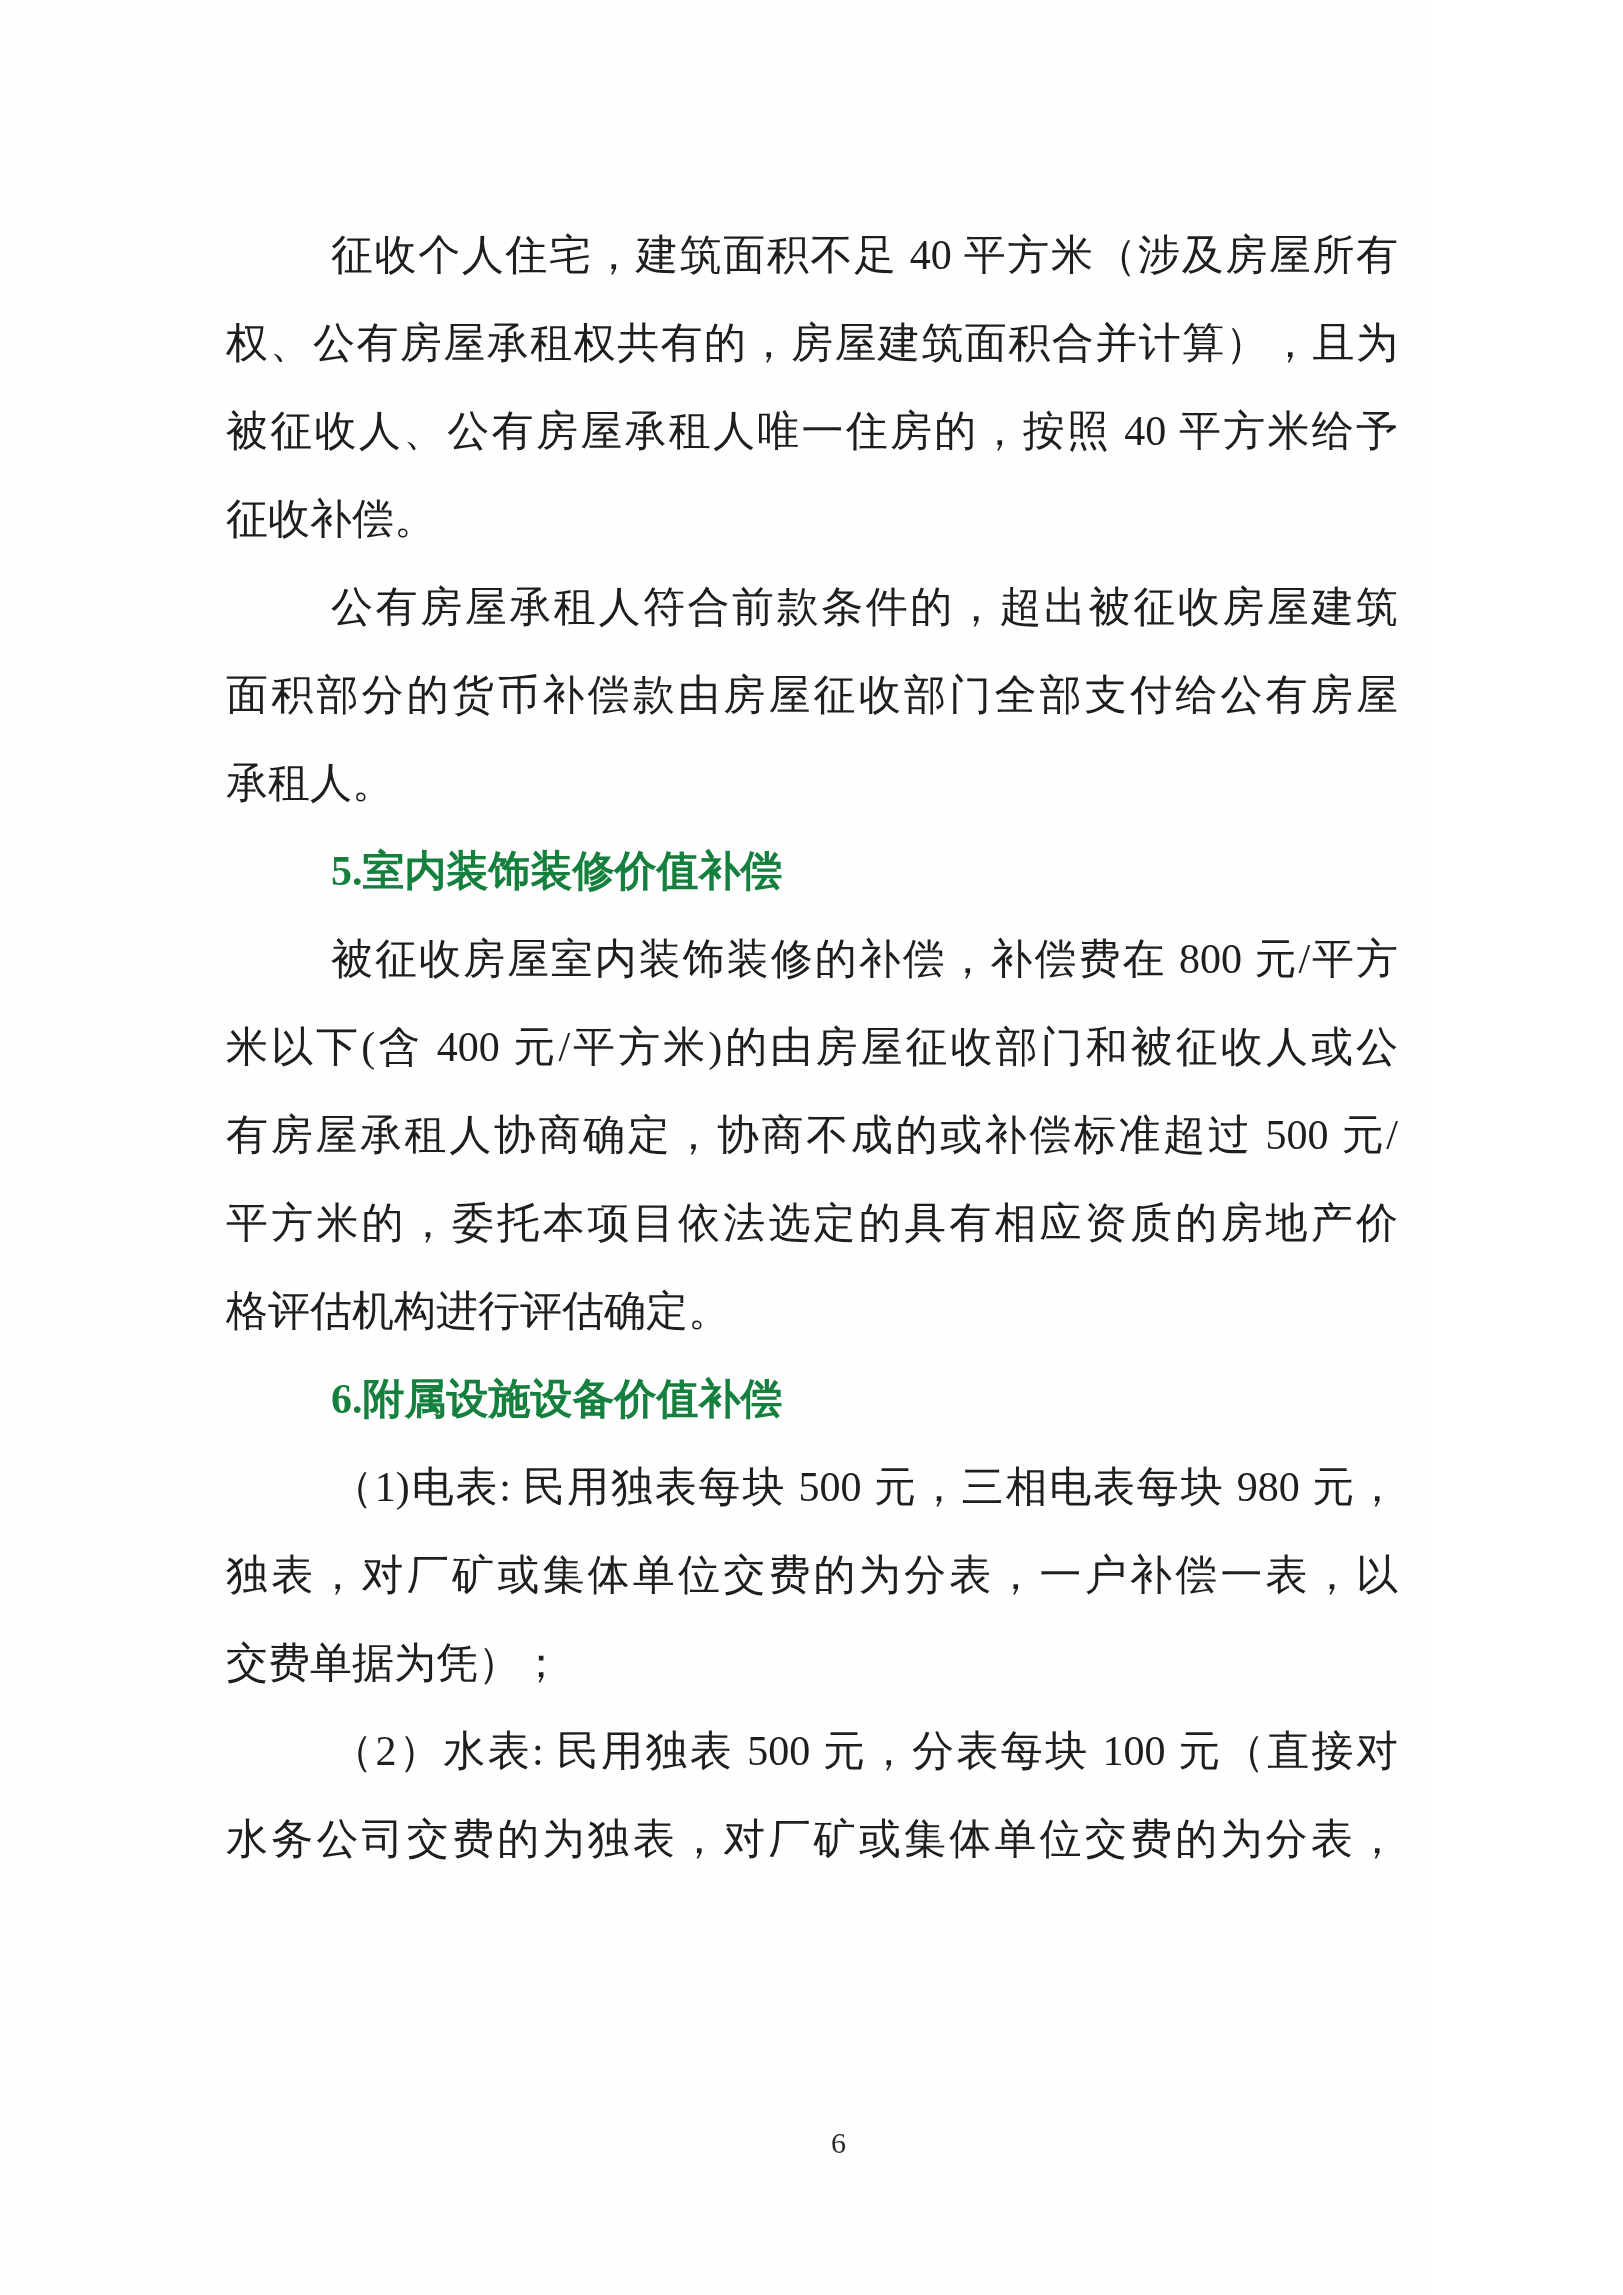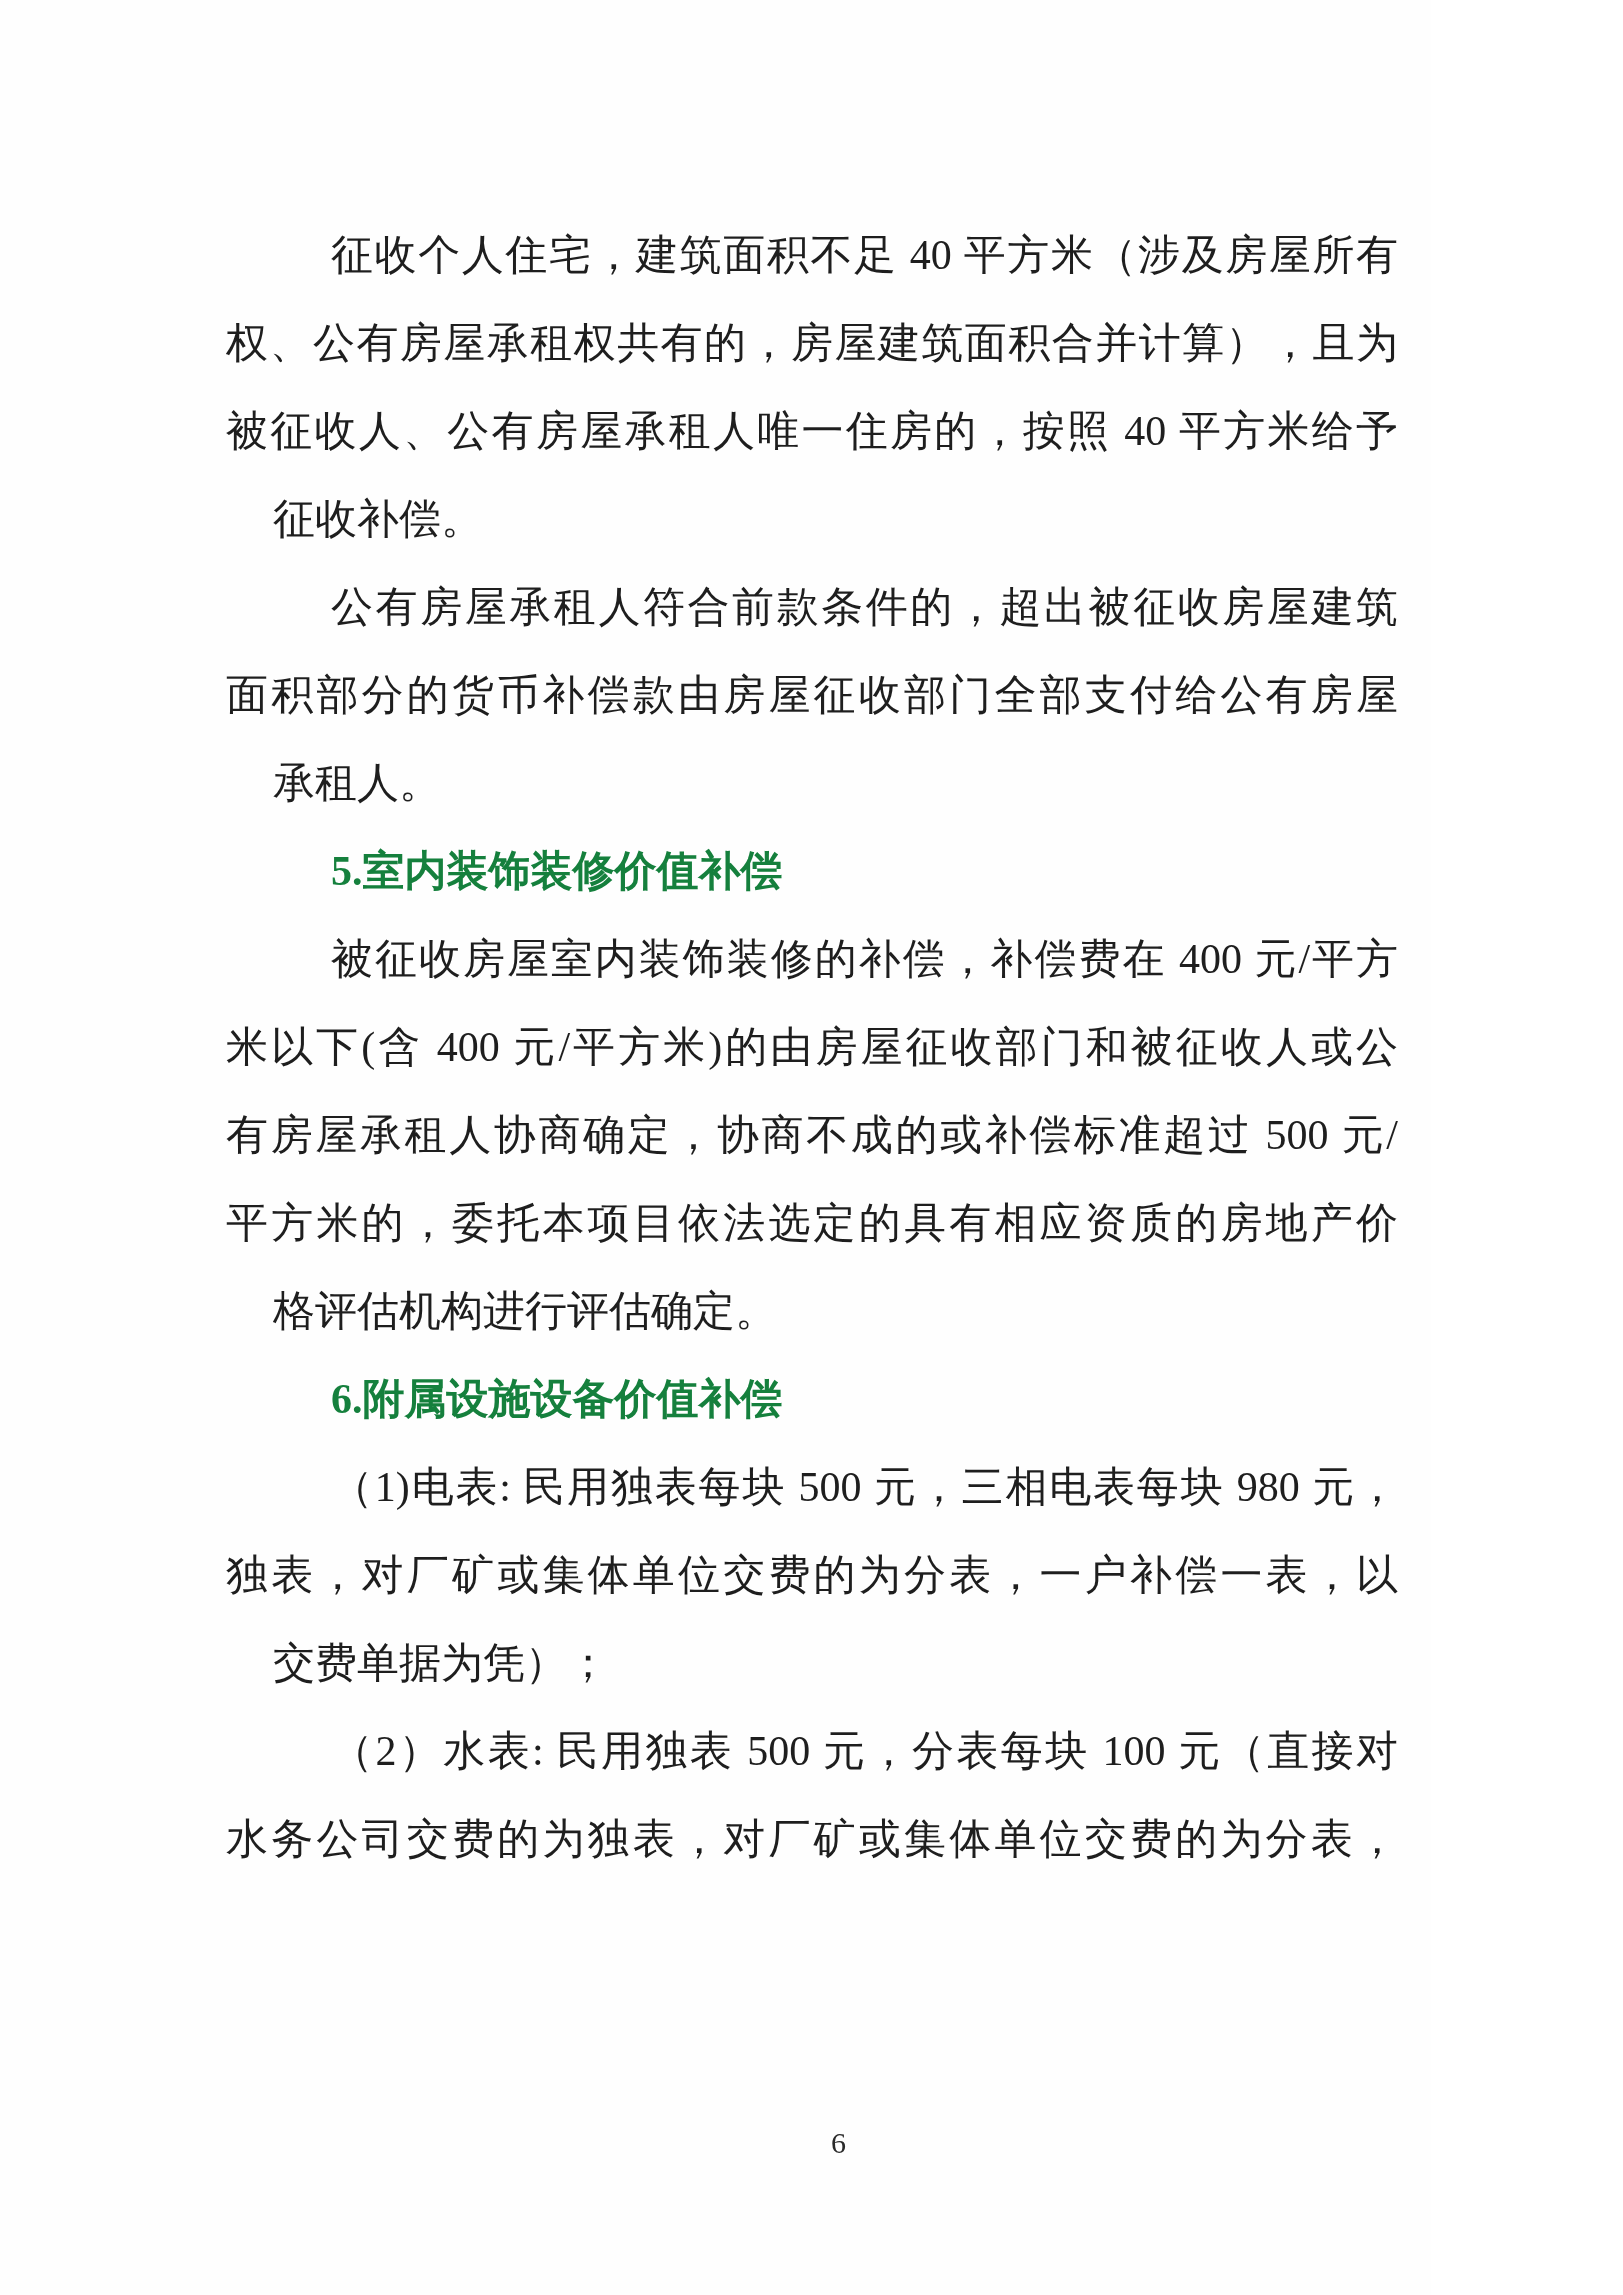"征收补偿。" .para-end { margin-left: 47px -> none }
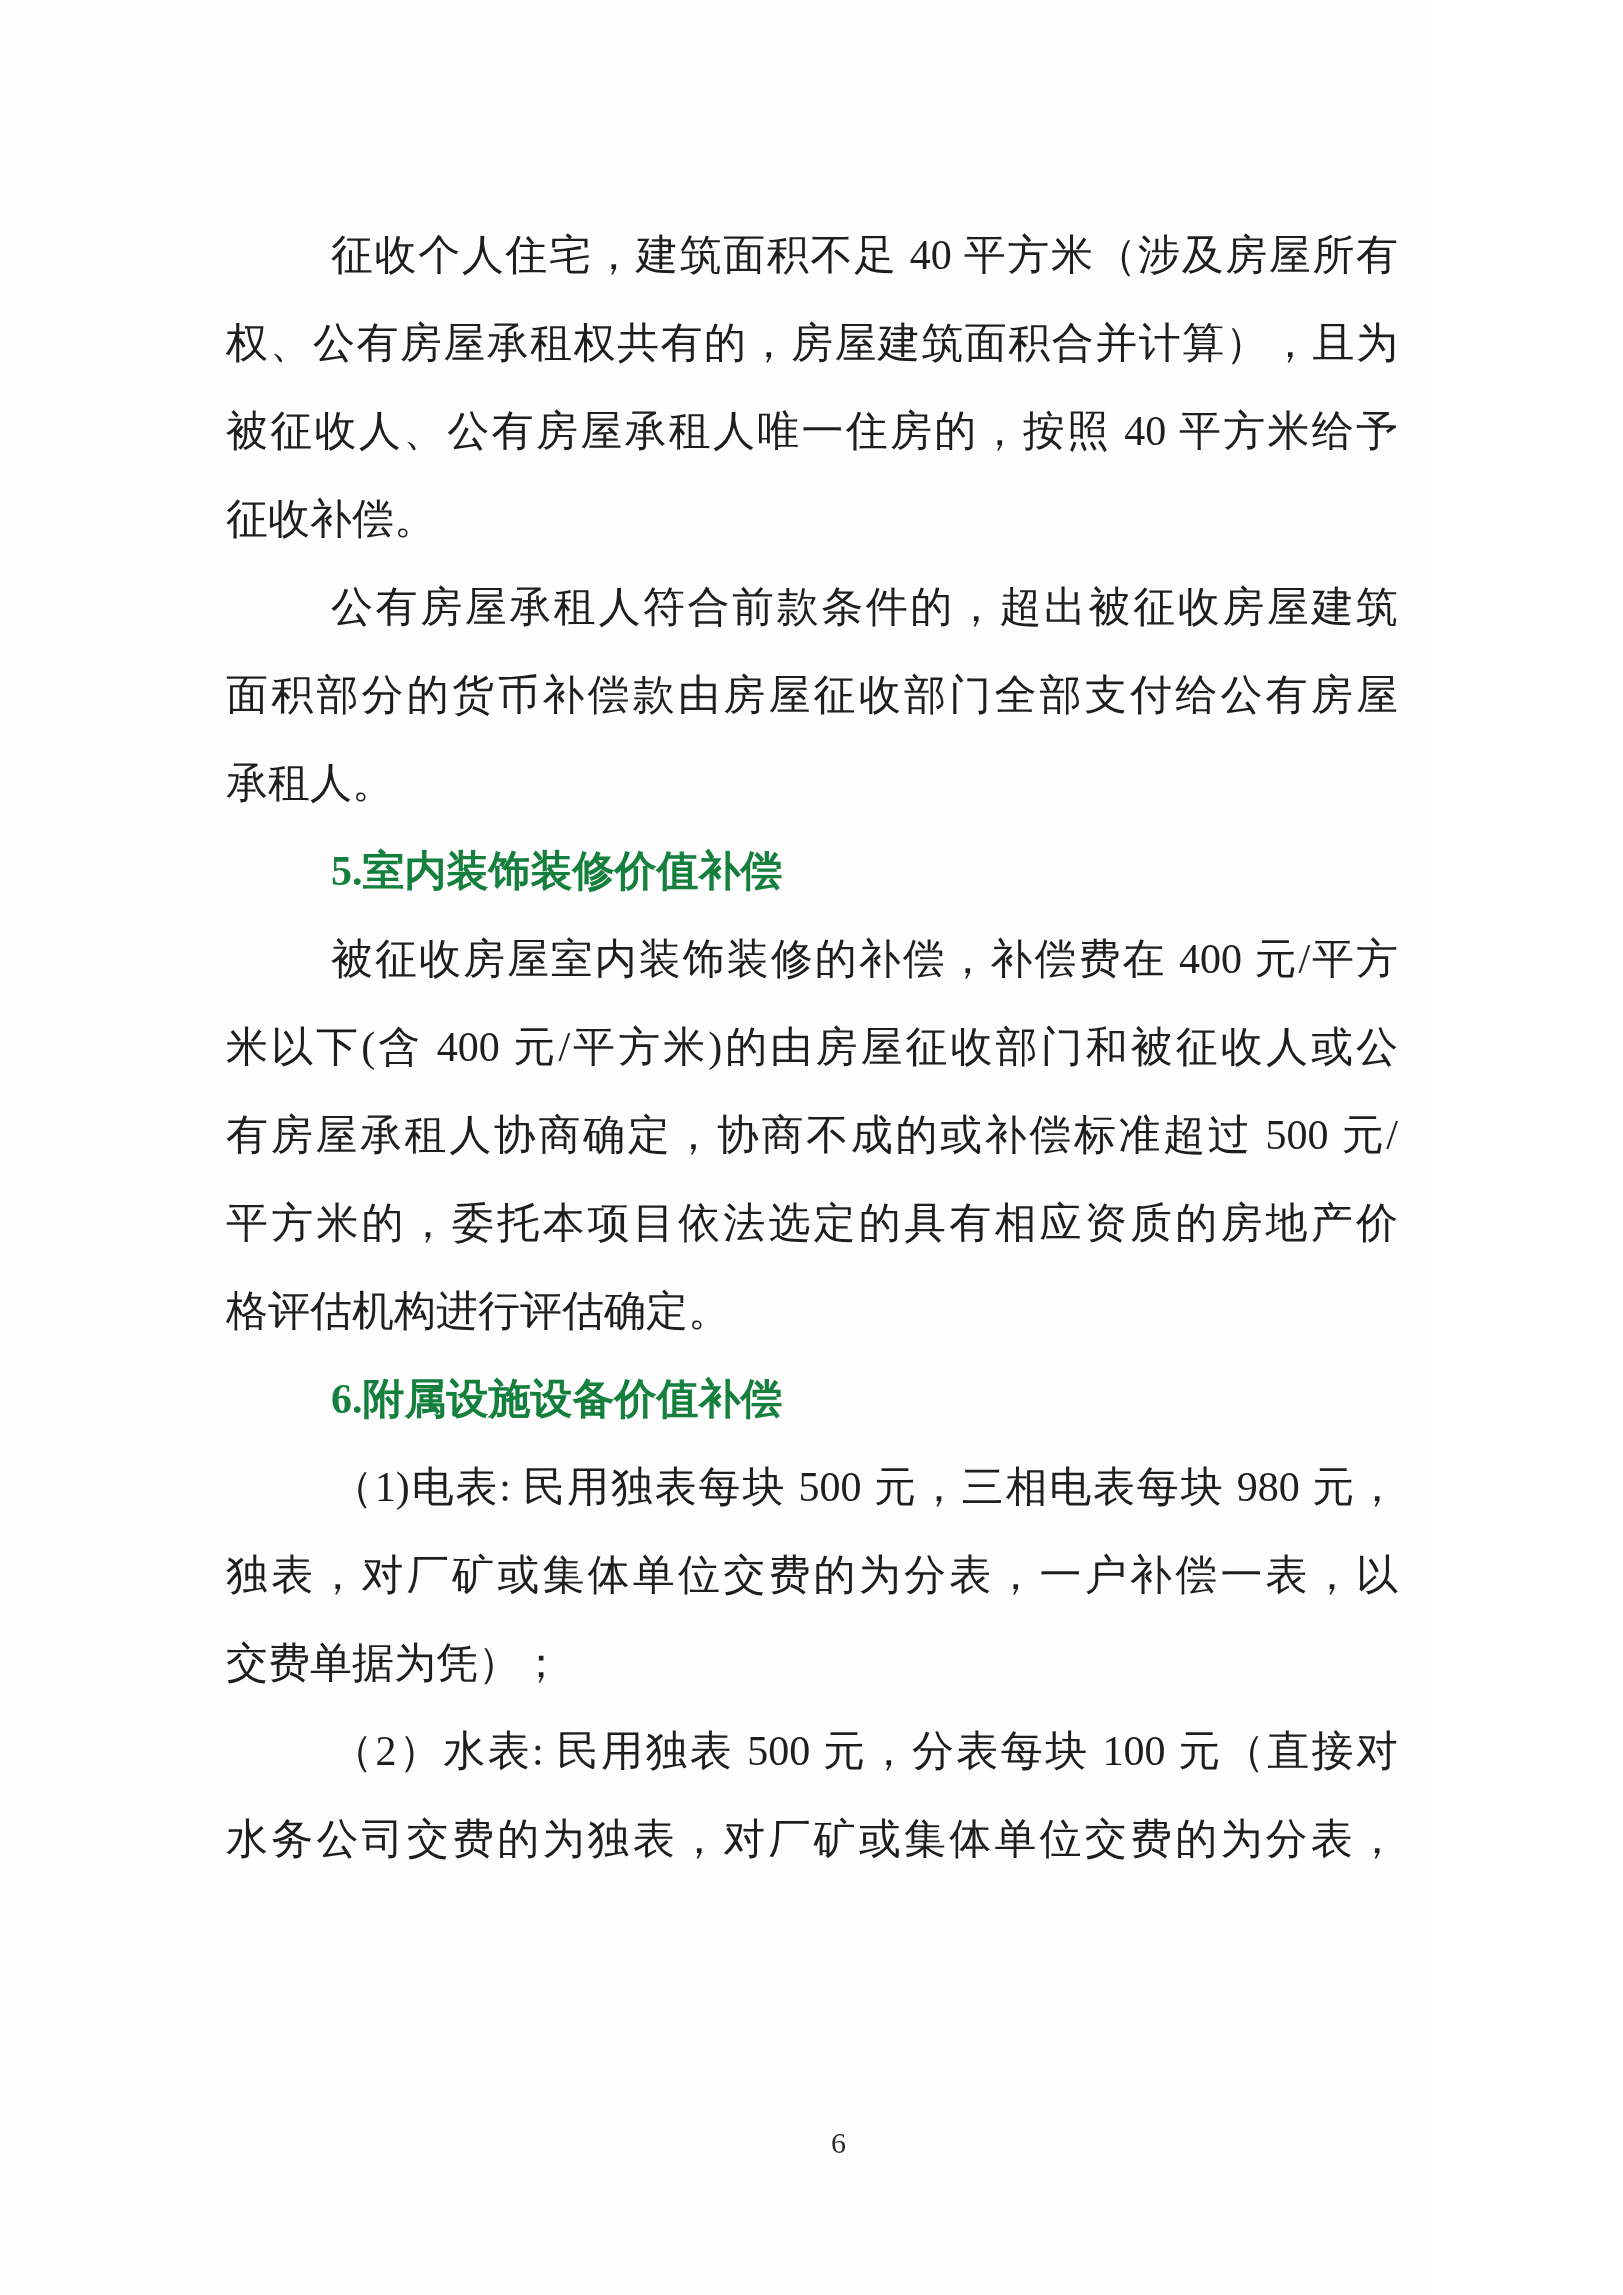"被征收房屋室内装饰装修的补偿，补偿费在 400 元/平方" div.line { text: 400 -> 800 }
